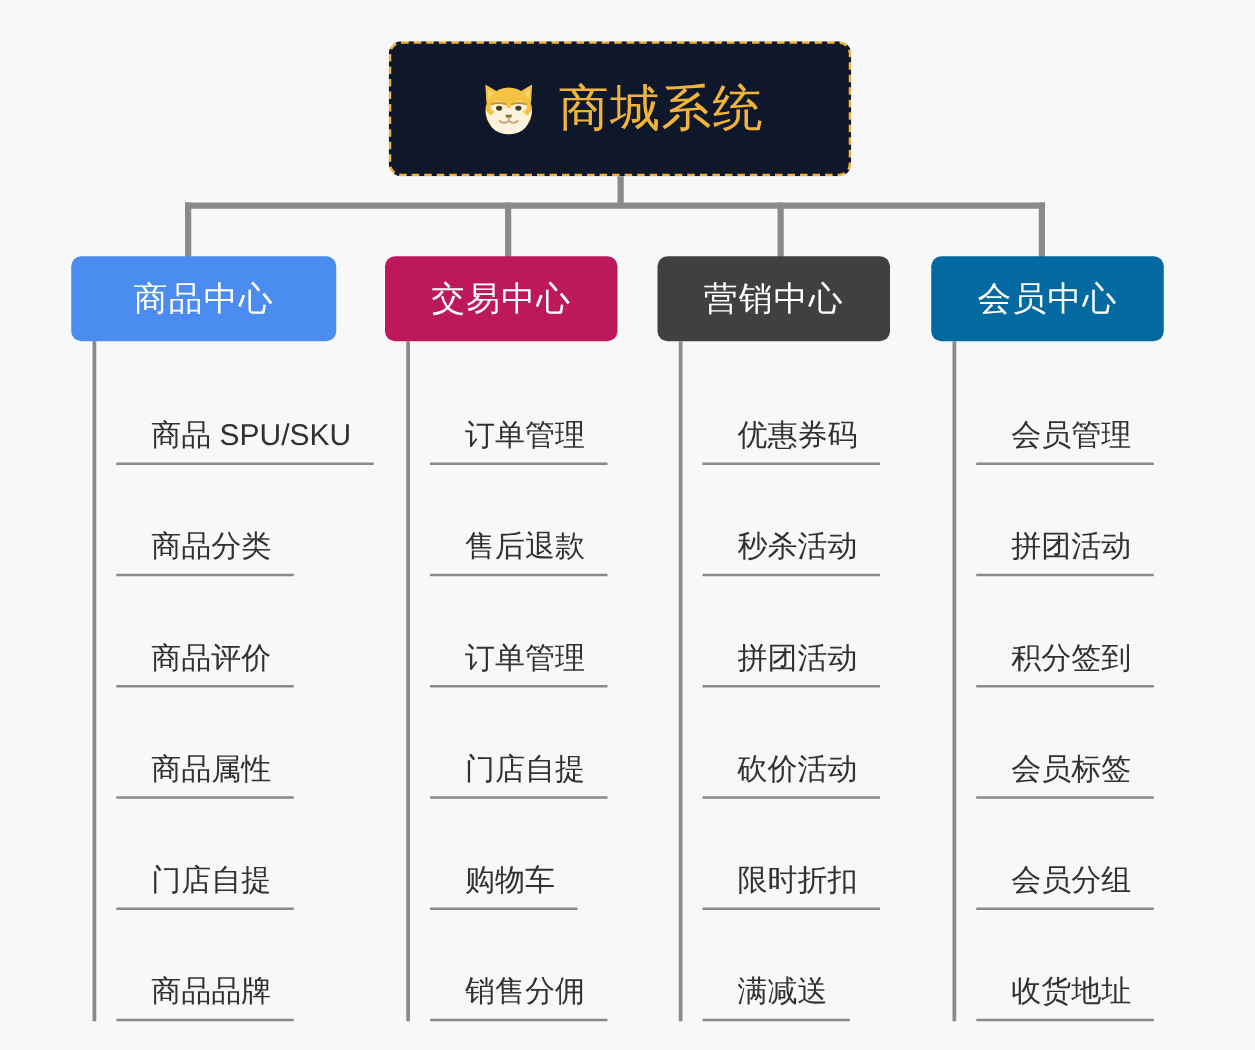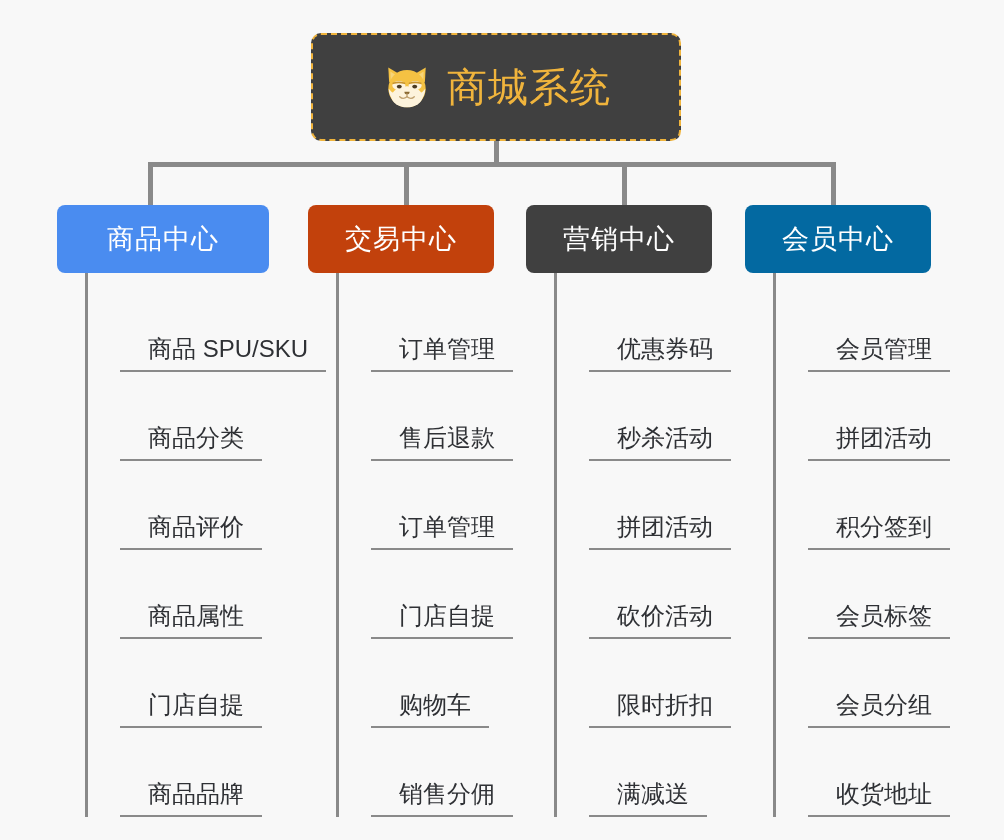"商城系统" .root-node { background: #404040 -> #0f172a }
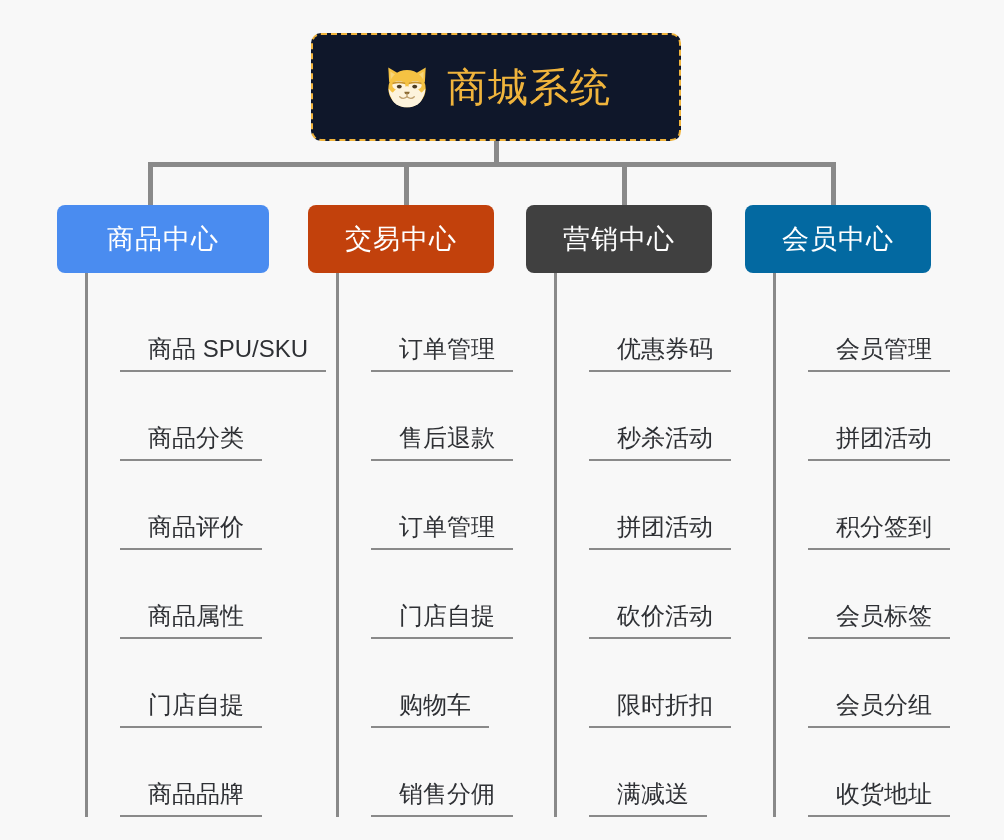"交易中心" div.cat-box { background: #c2410c -> #be185d }
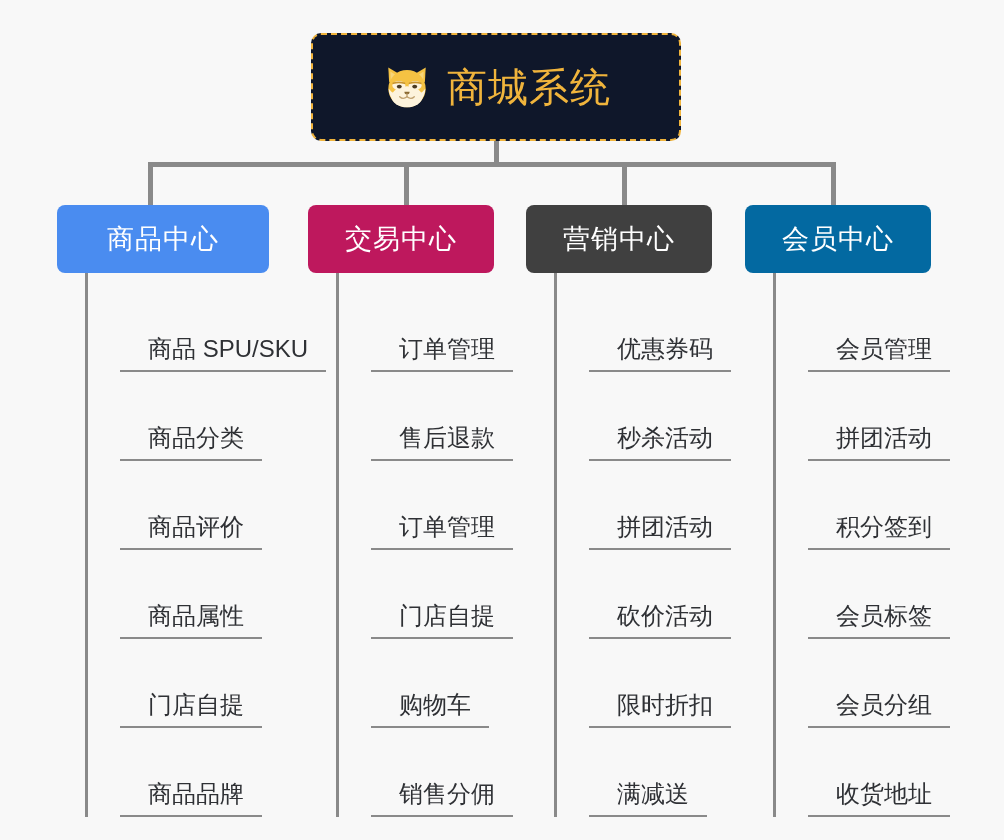"商品 SPU/SKU" .leaf-list { margin-left: 28px -> 17px; padding-left: 32px -> 16px }
